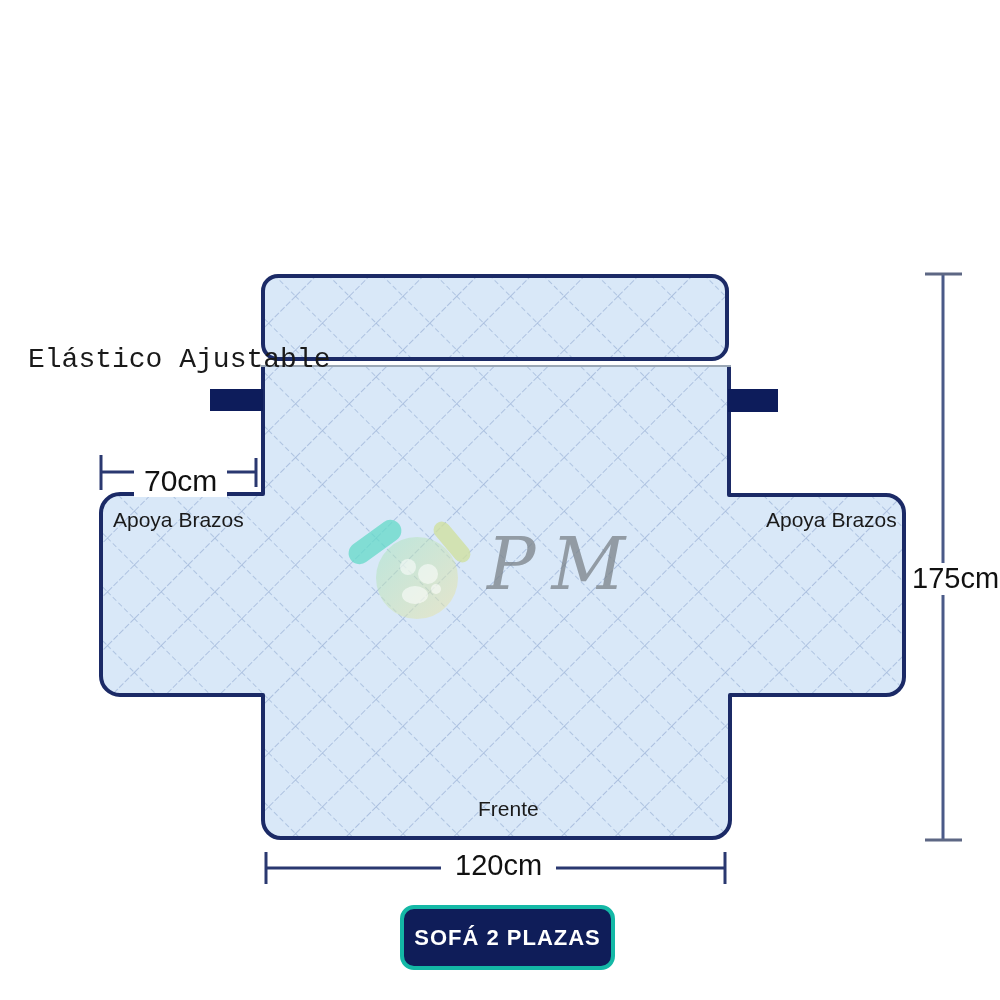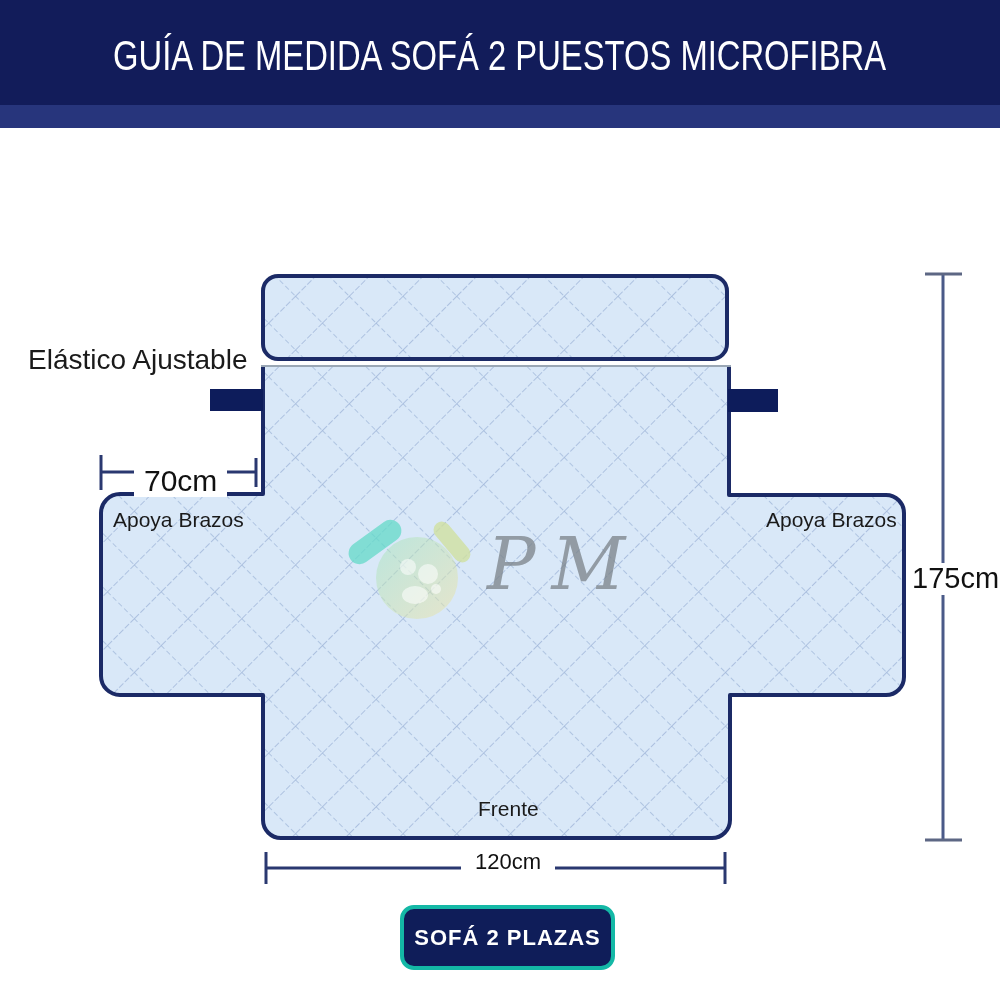"GUÍA DE MEDIDA SOFÁ 2" div.banner { html: <div> <div>GUÍA DE MEDIDA SOFÁ 2 PUESTOS MICROFIBRA</div> </div> -> none }
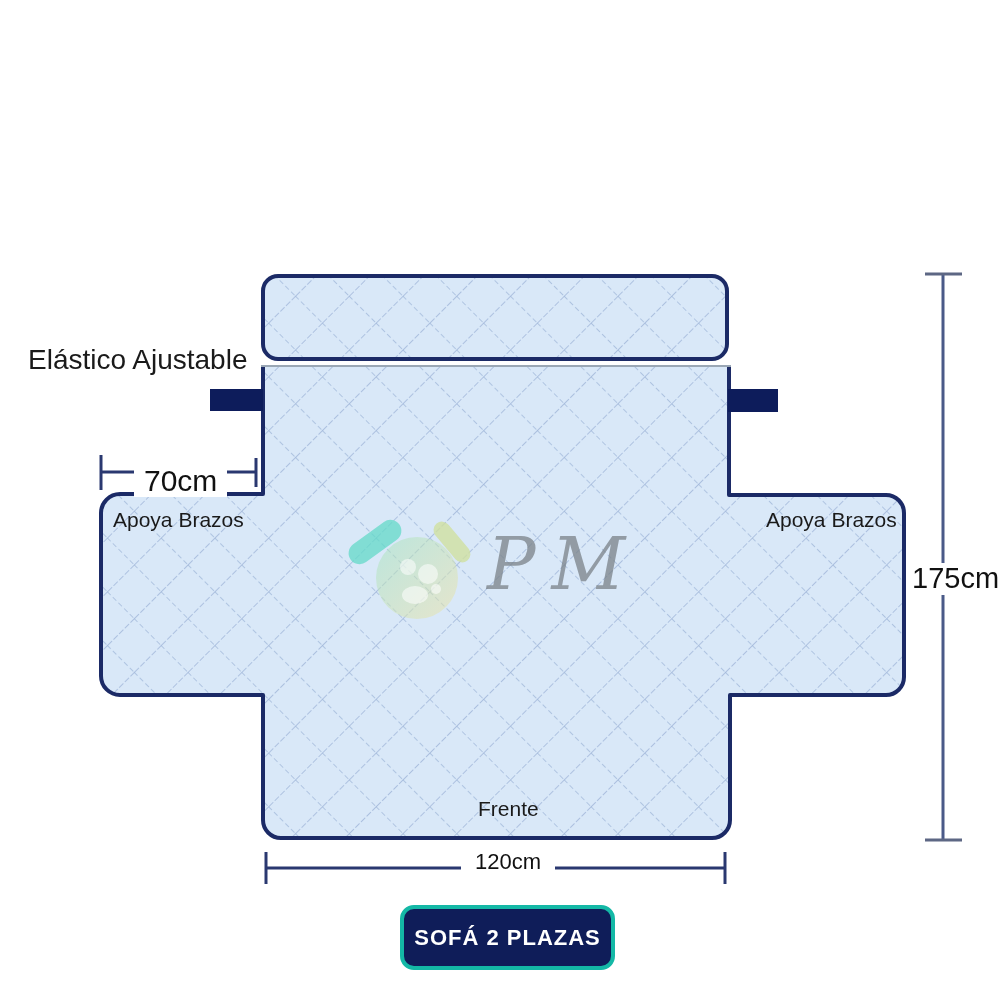"Elástico Ajustable" .lbl-elastic { font-family: none -> Liberation Mono, monospace }
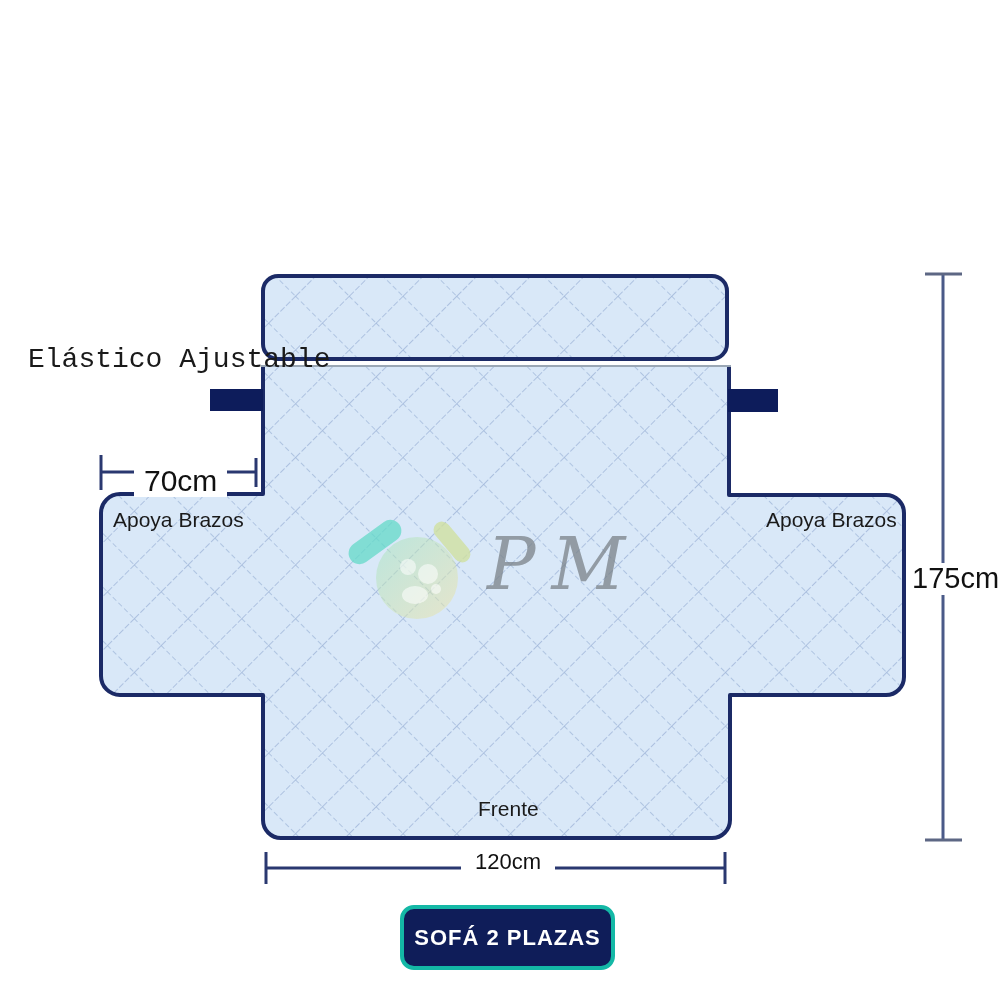"120cm" .dim-120 { font-size: 22px -> 29px; left: 461px -> 441px }
